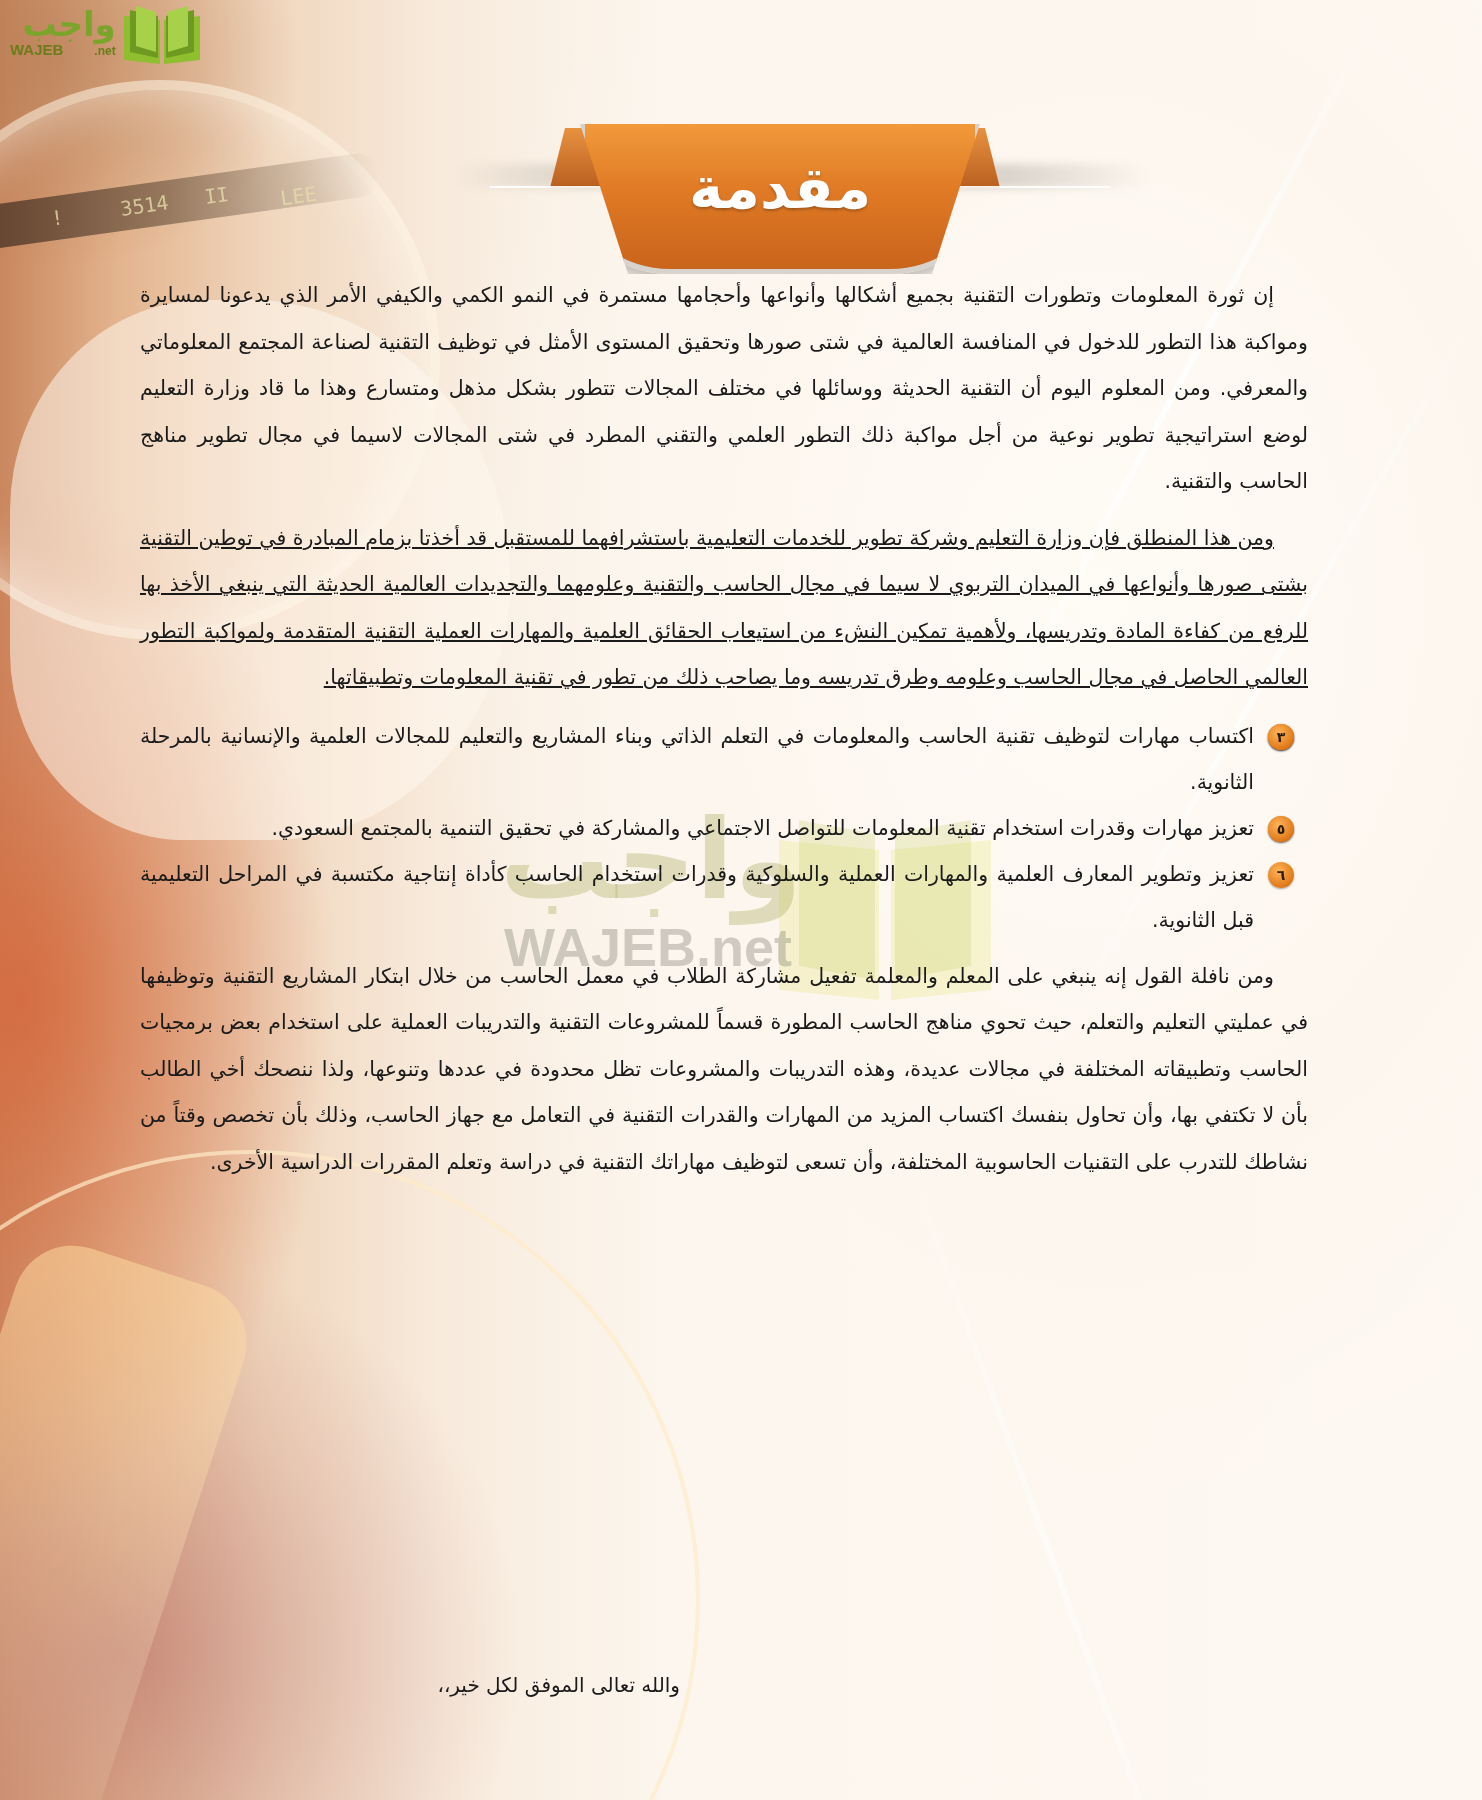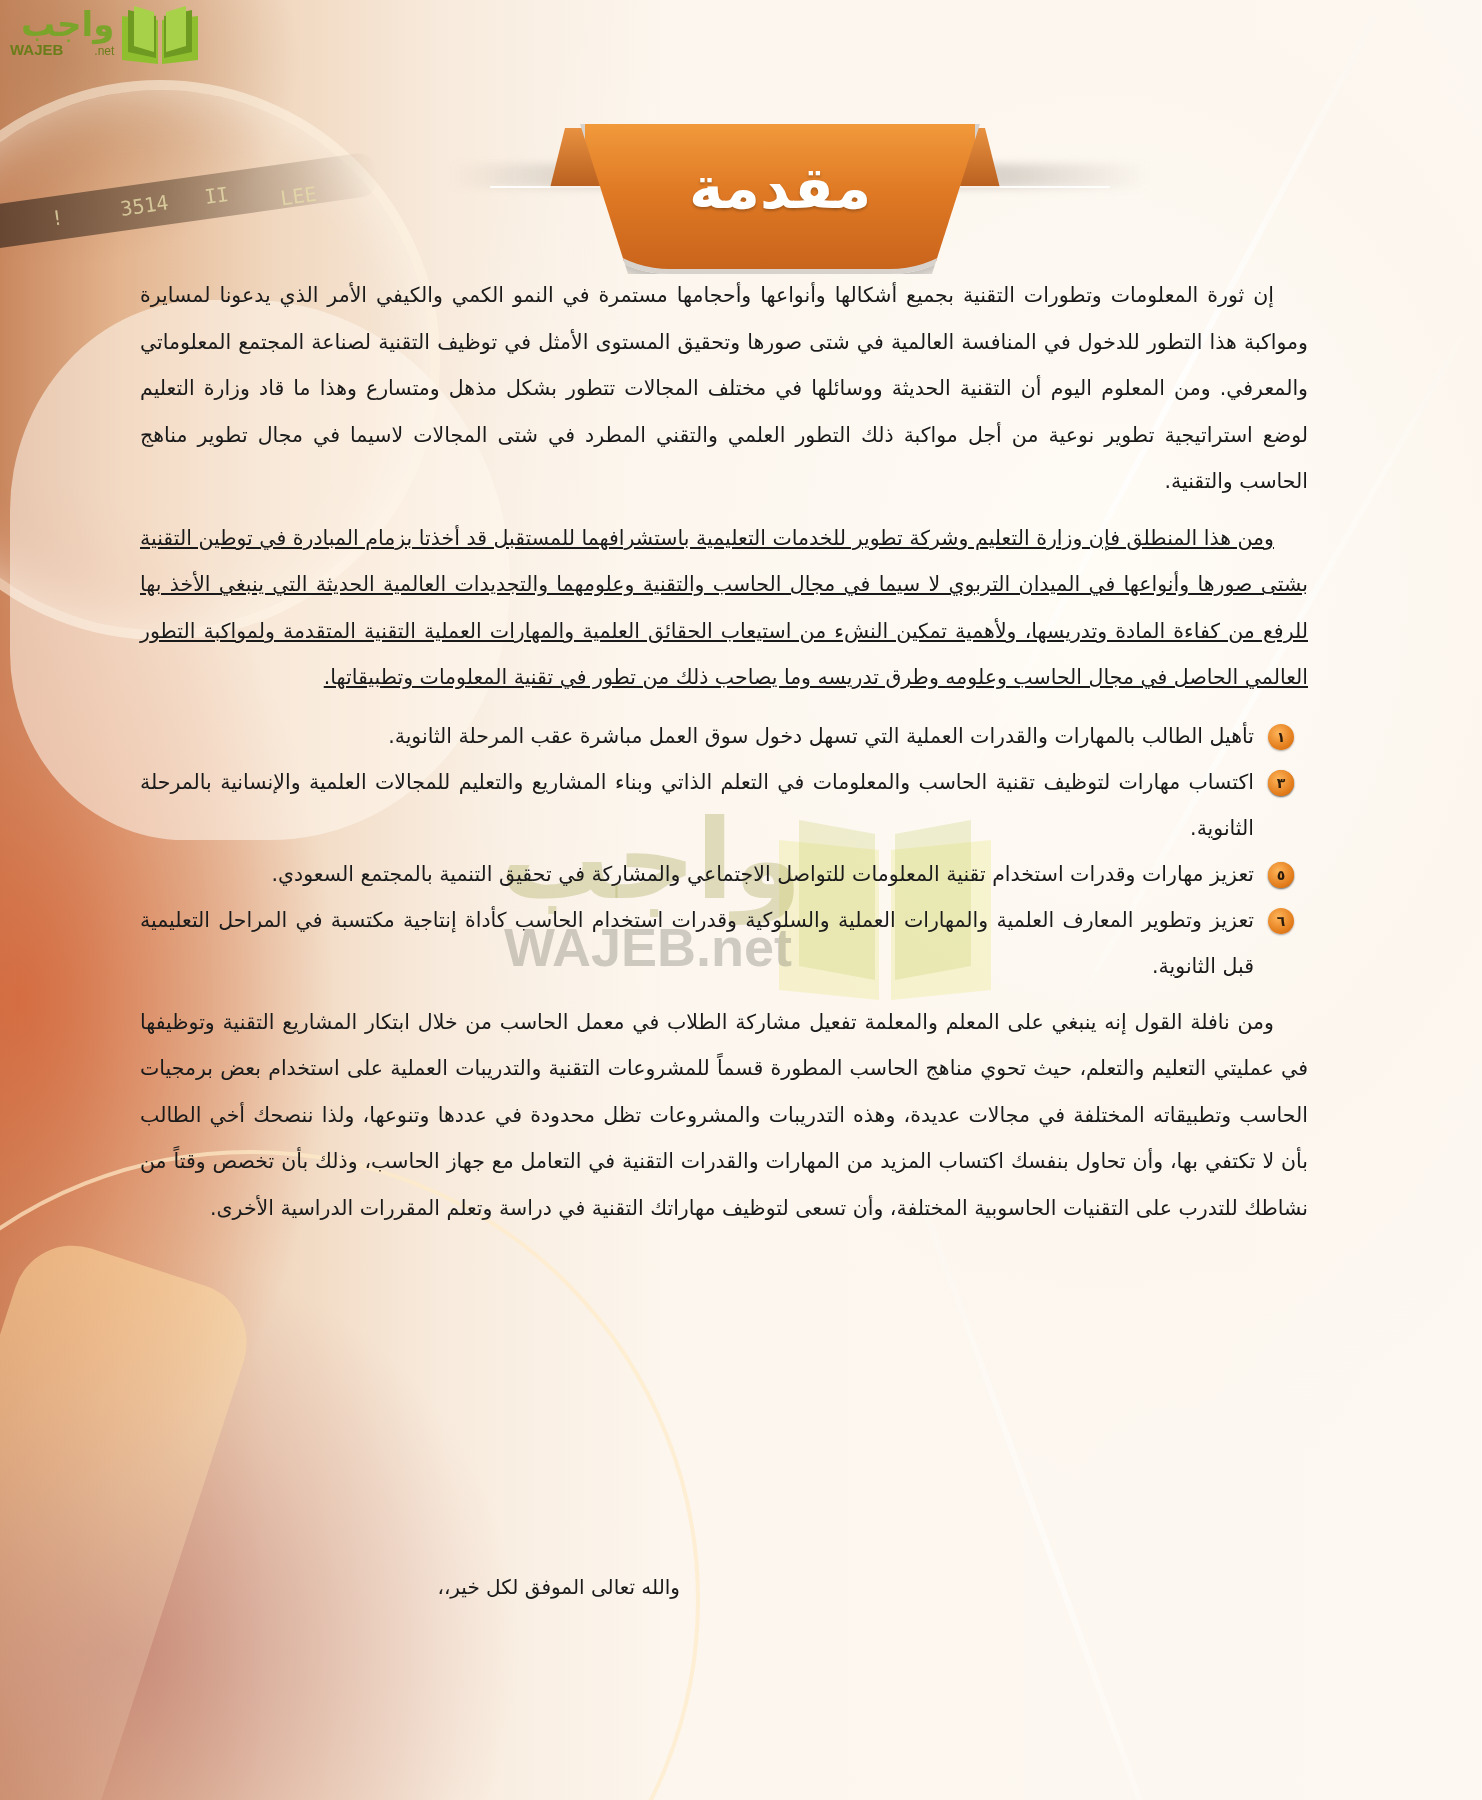".net" .logo-en small { font-weight: normal -> bold }
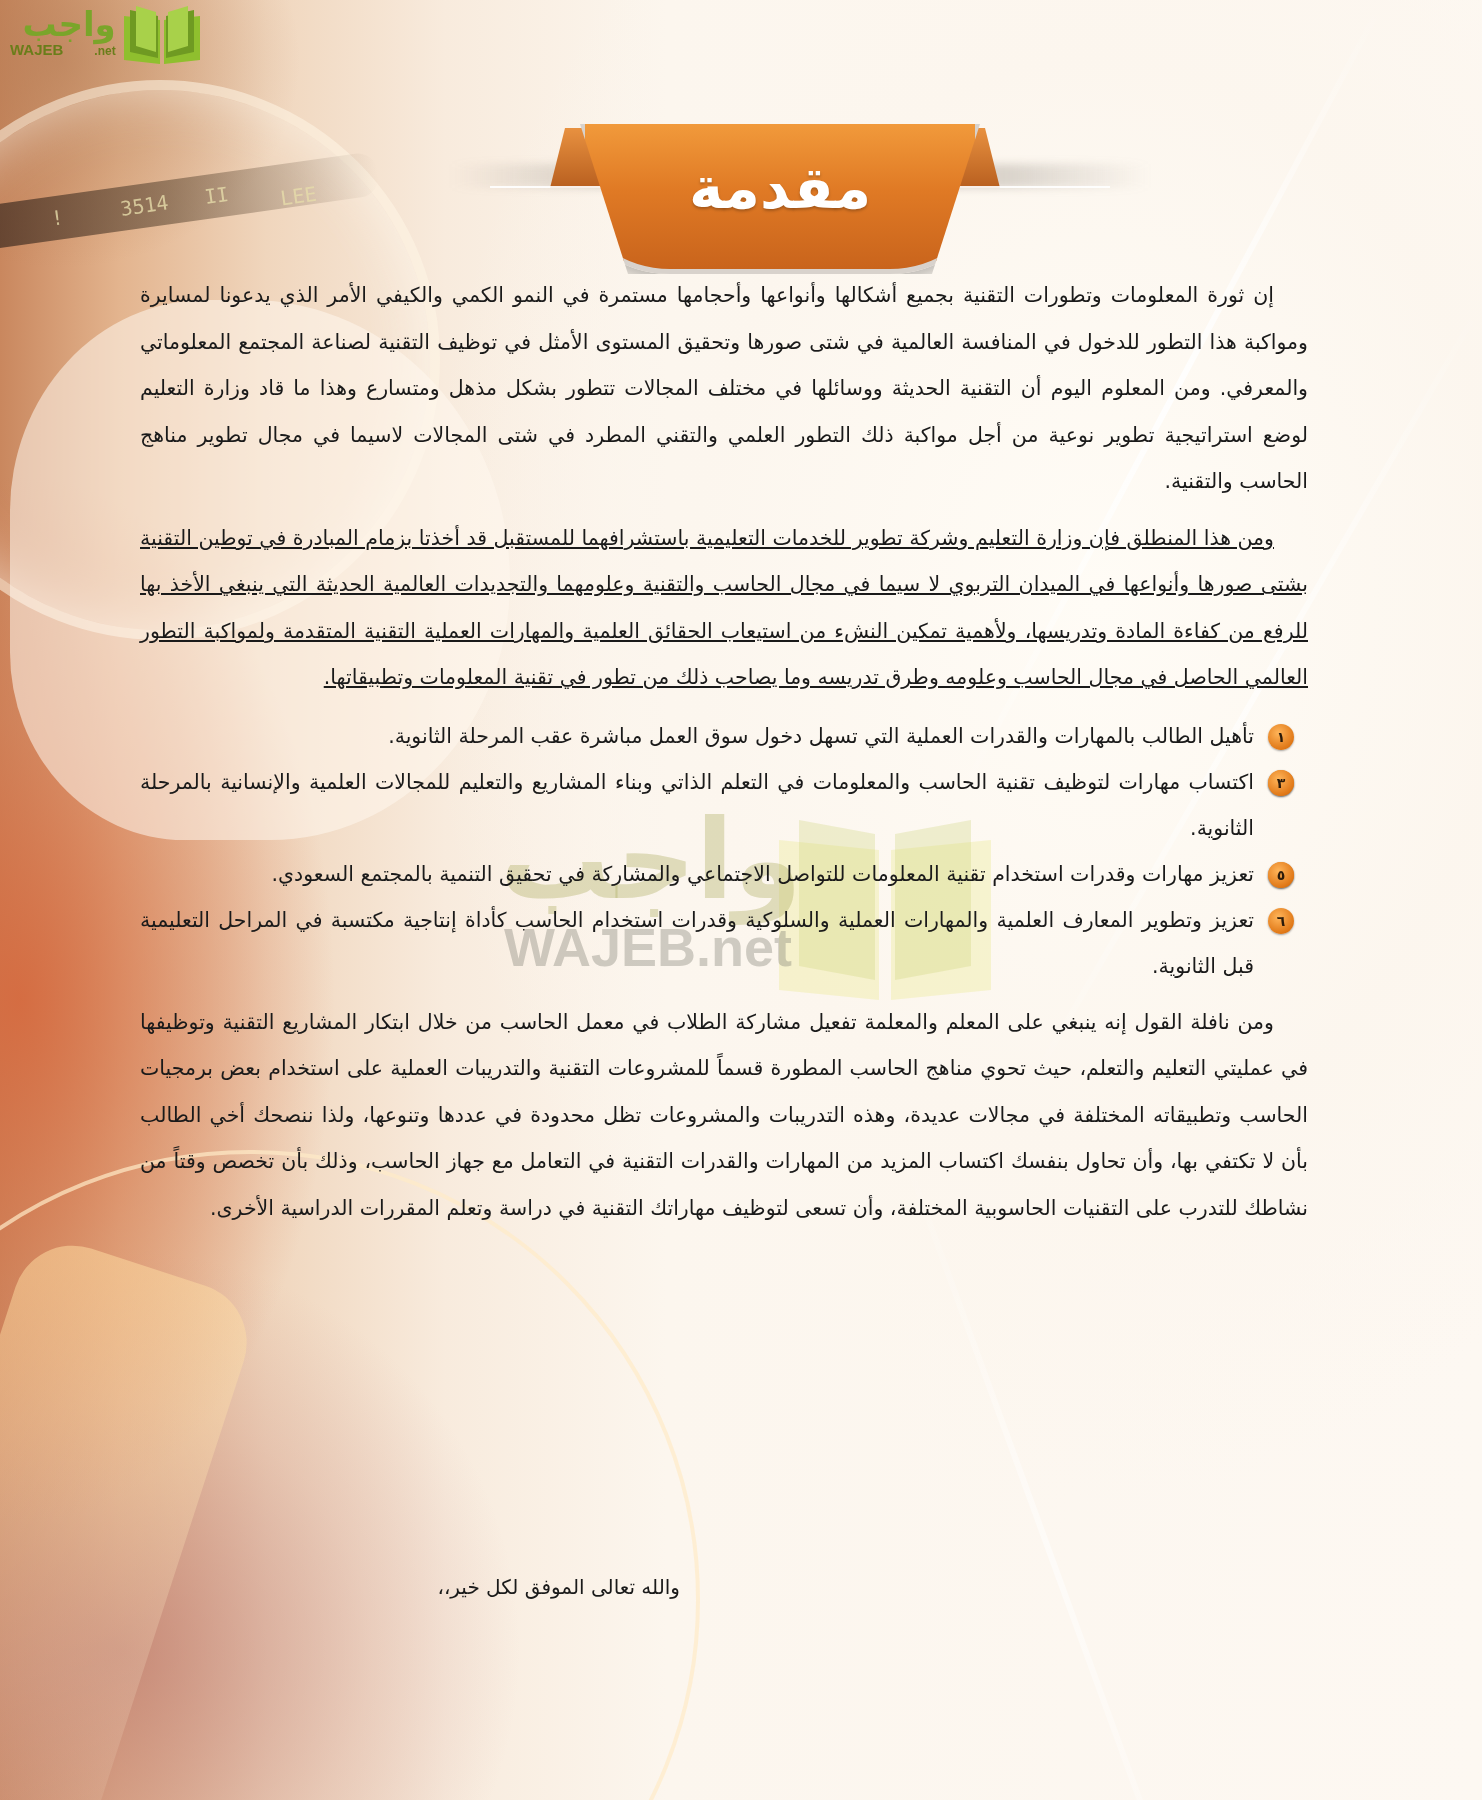"تأهيل الطالب بالمهارات والقدرات العملية" span { html: <span>تأهيل الطالب بالمهارات والقدرات العملية التي تسهل دخول سوق العمل مباشرة عقب المرحلة الثانوية.</span> -> none }
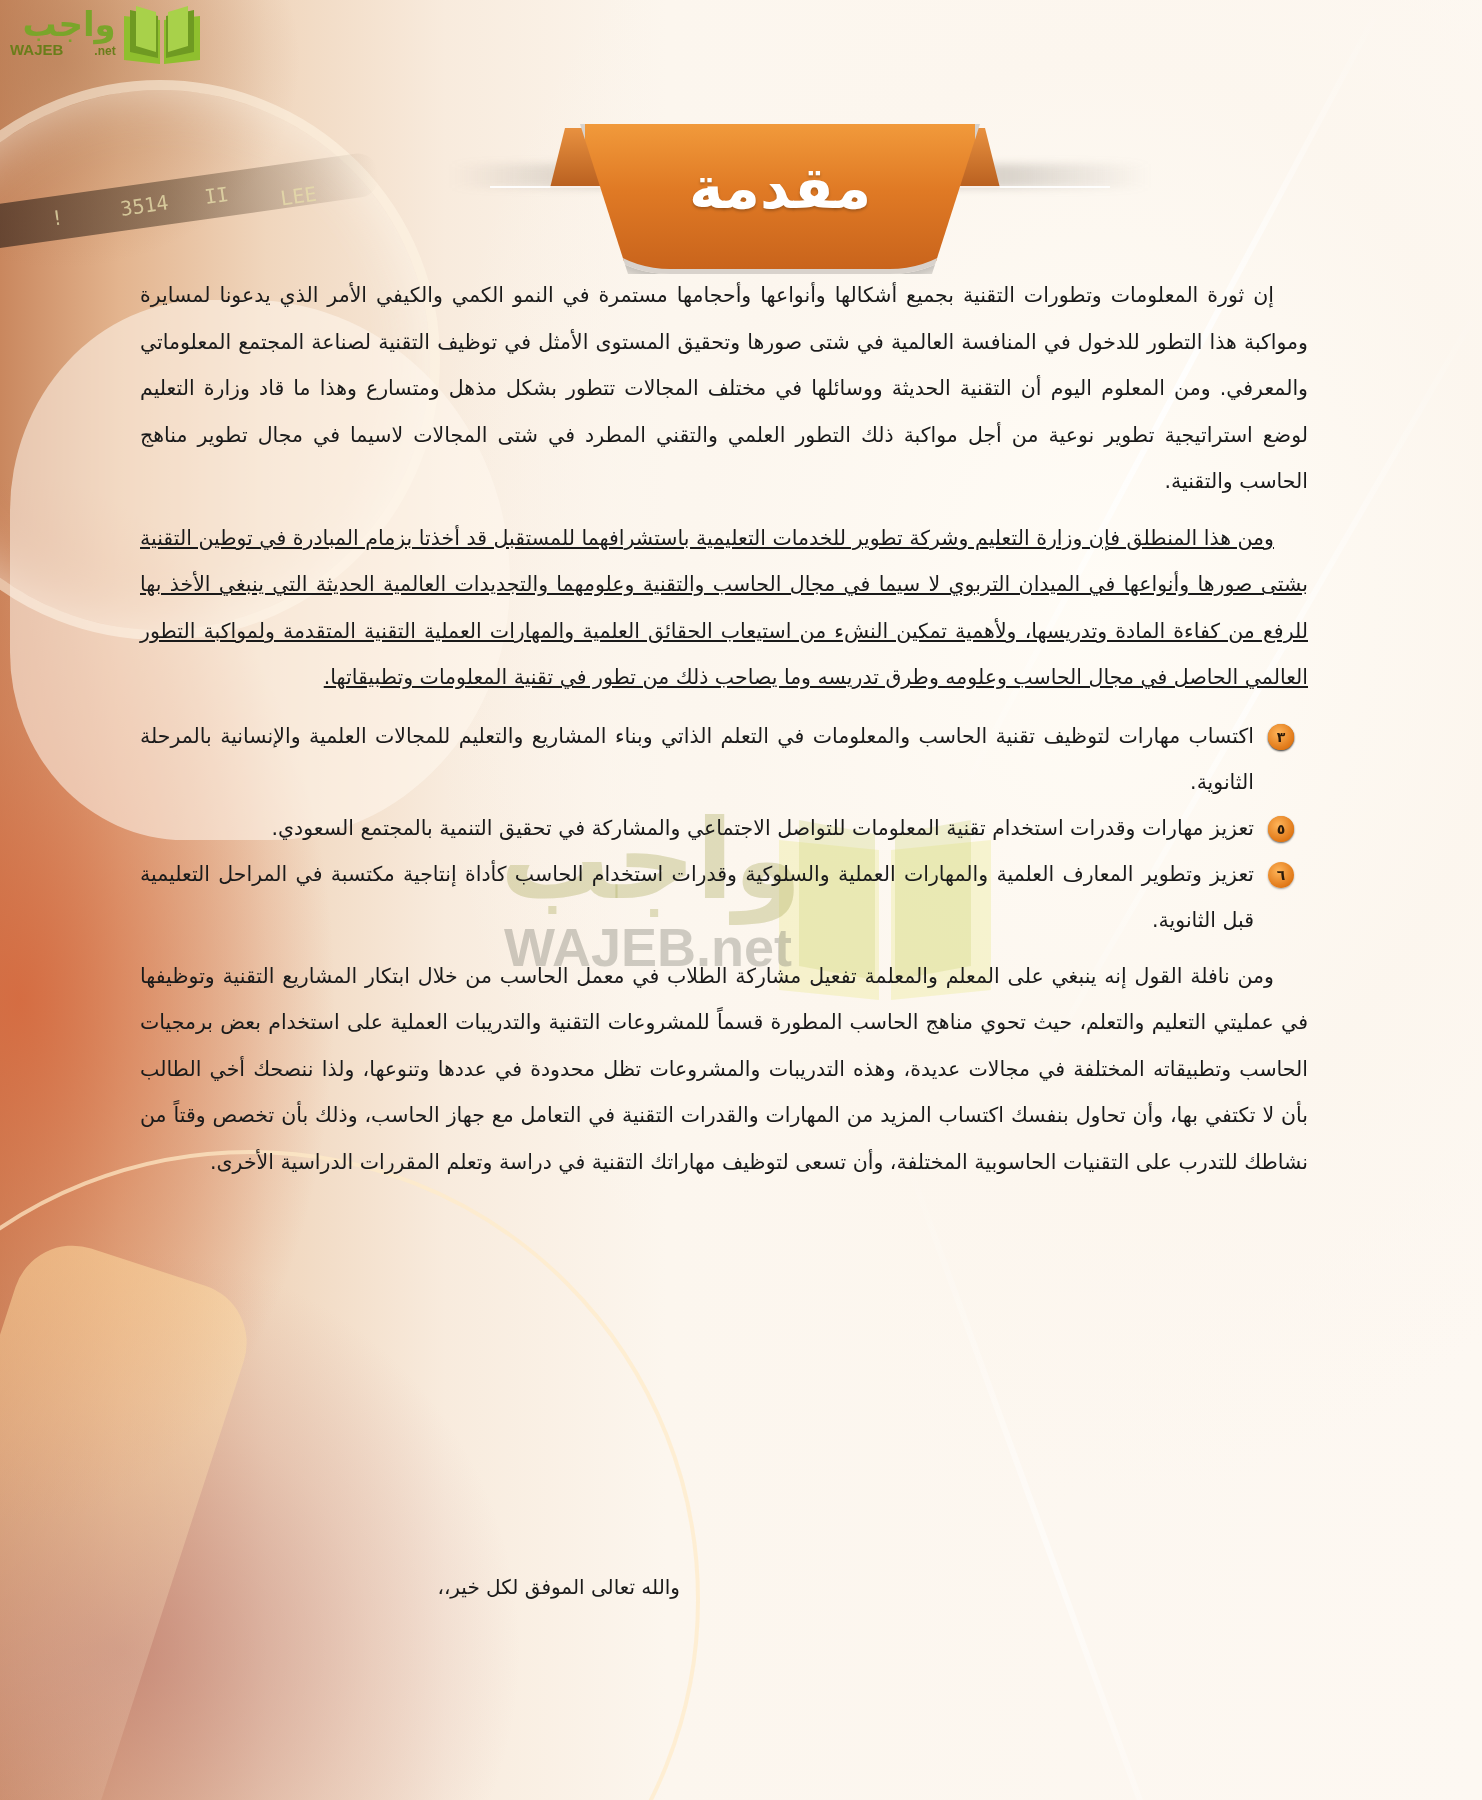"والله تعالى الموفق لكل خير،،" .closing { top: 1575px -> 1673px }
